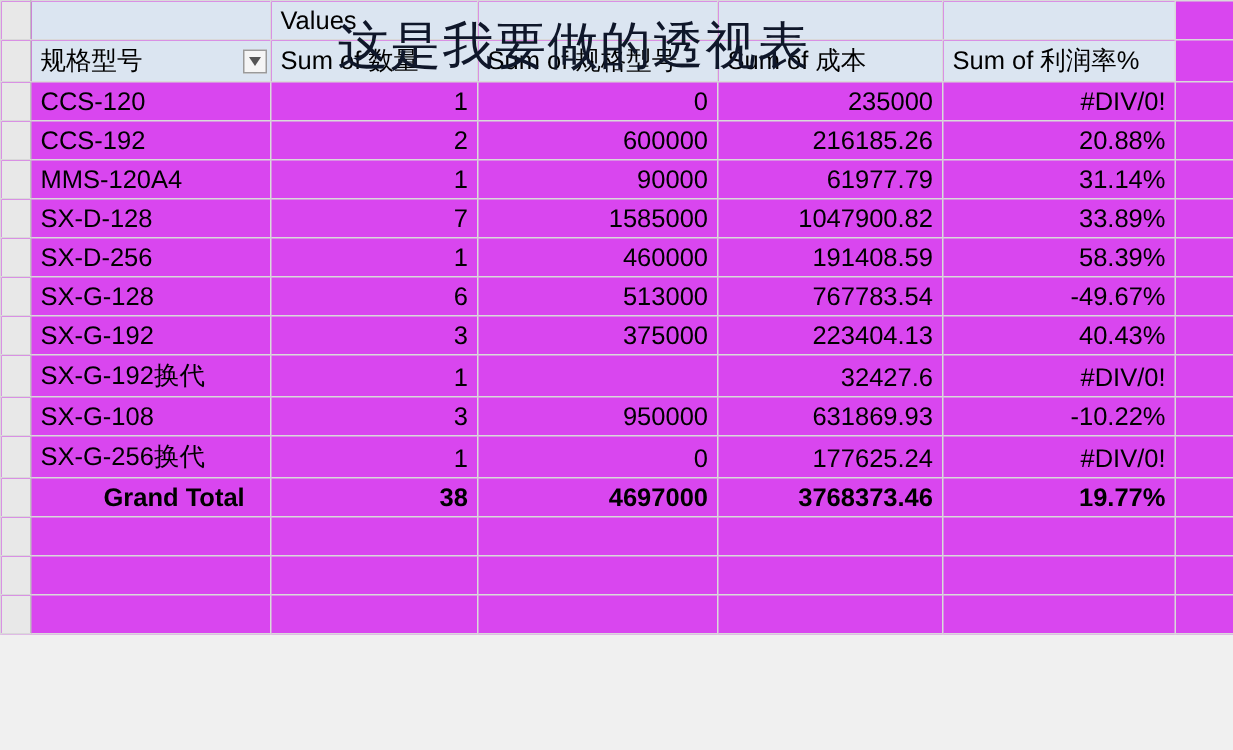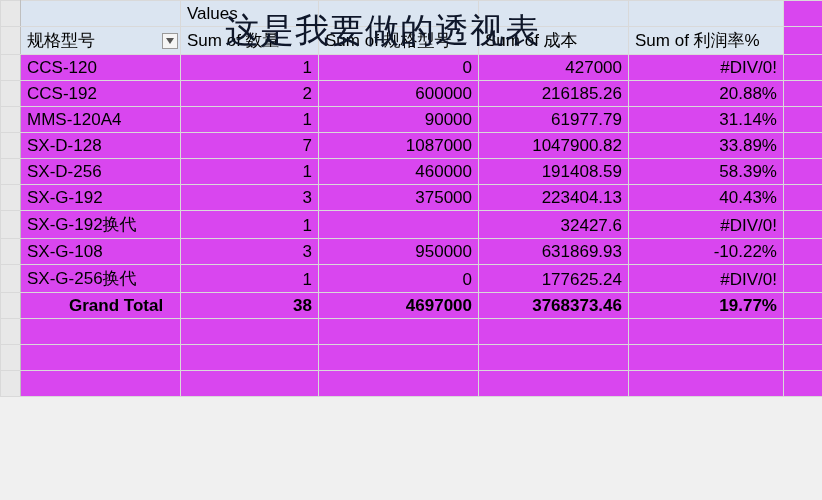"427000" td.num { text: 427000 -> 235000 }
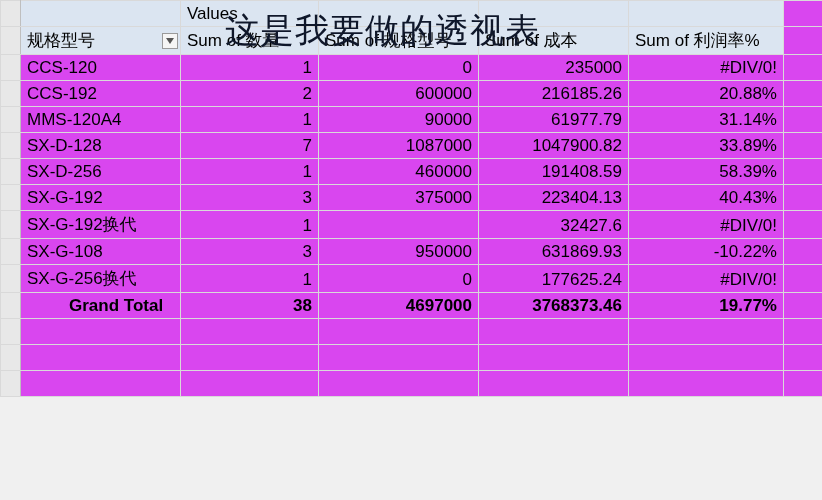"1087000" td.num { text: 1087000 -> 1585000 }
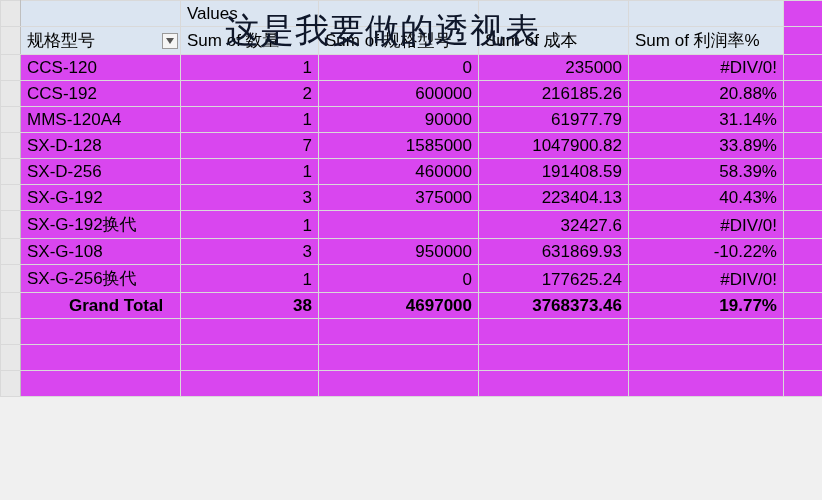"SX-G-128" tr { html: none -> <tr> <td></td> <td>SX-G-128</td> <td>6</td> <td>513000</td> <td>767783.54</td> <td>-49.67%</td> <td></td> </tr> }
